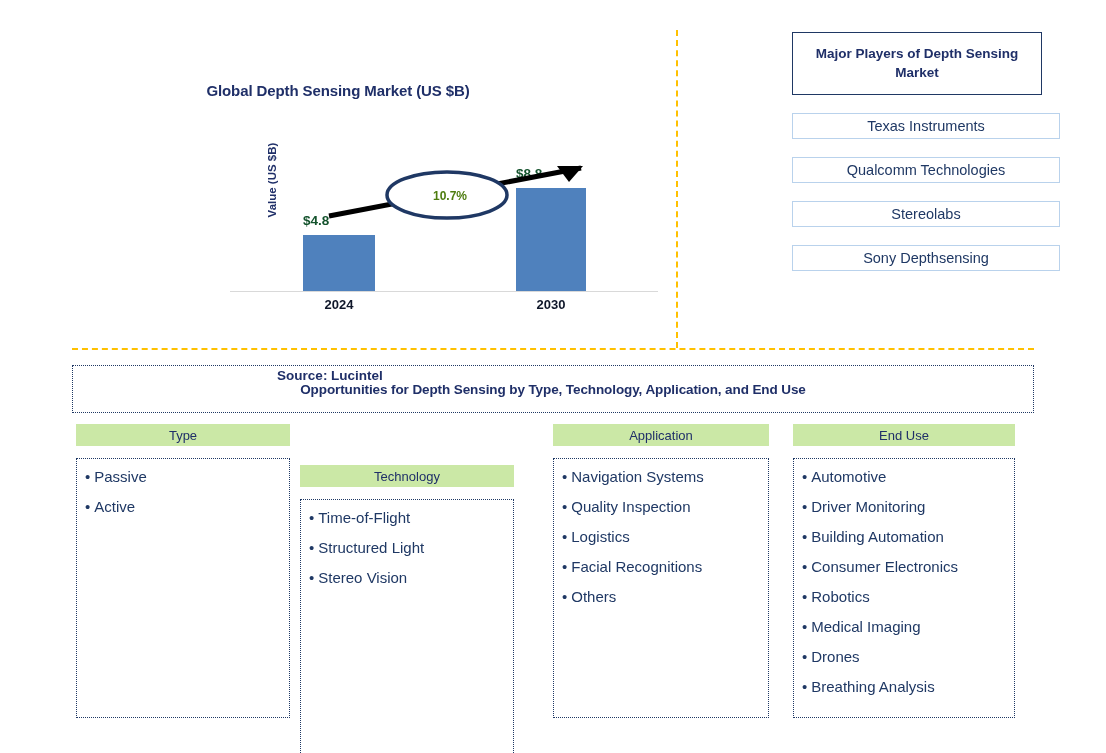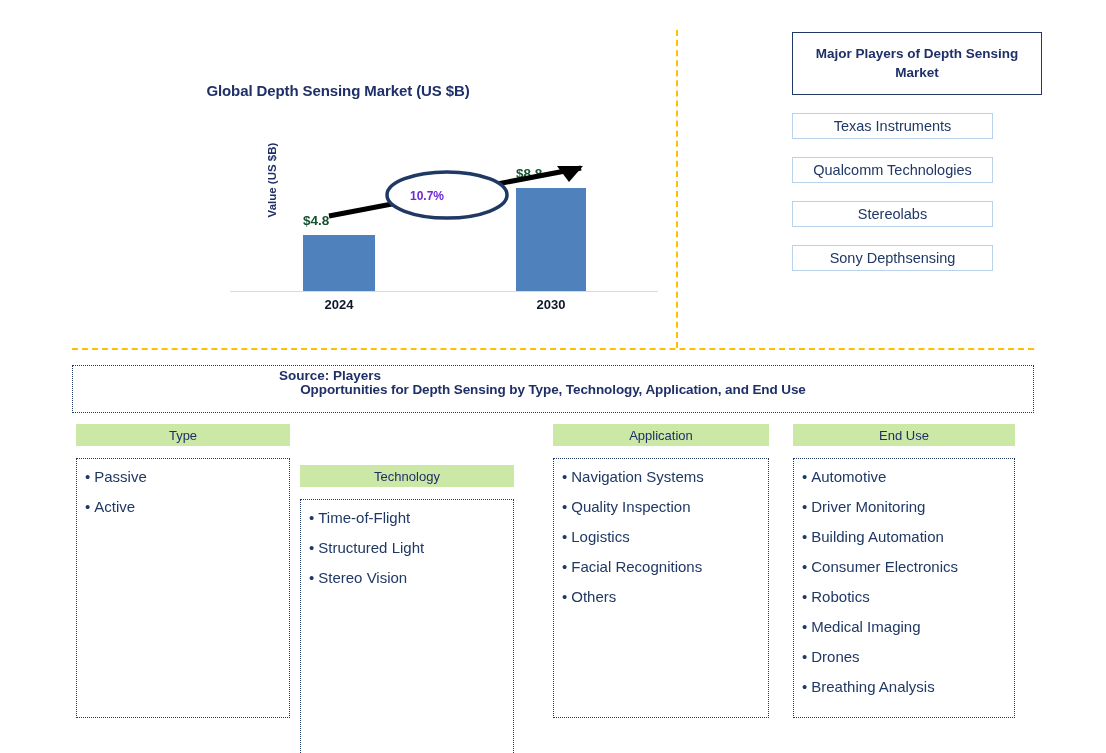"Texas Instruments" .player-box { width: 201px -> 268px }
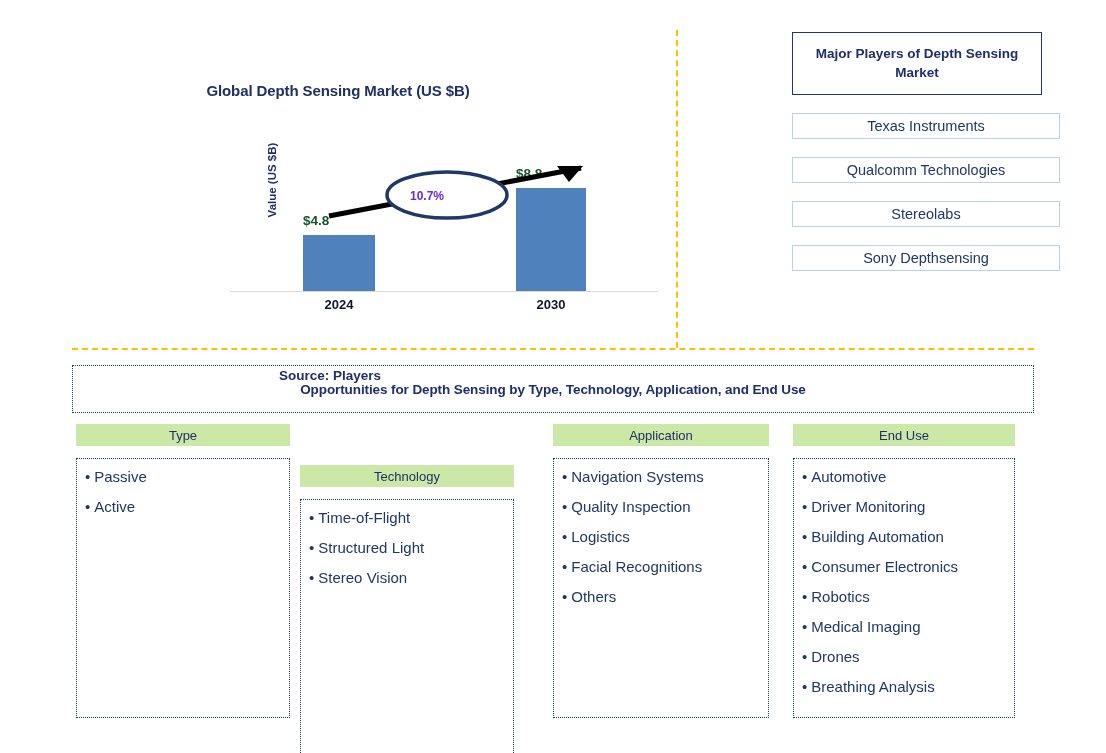"10.7%" #cagr-label { color: #6d28d9 -> #4d7c0f; text-align: left -> center }
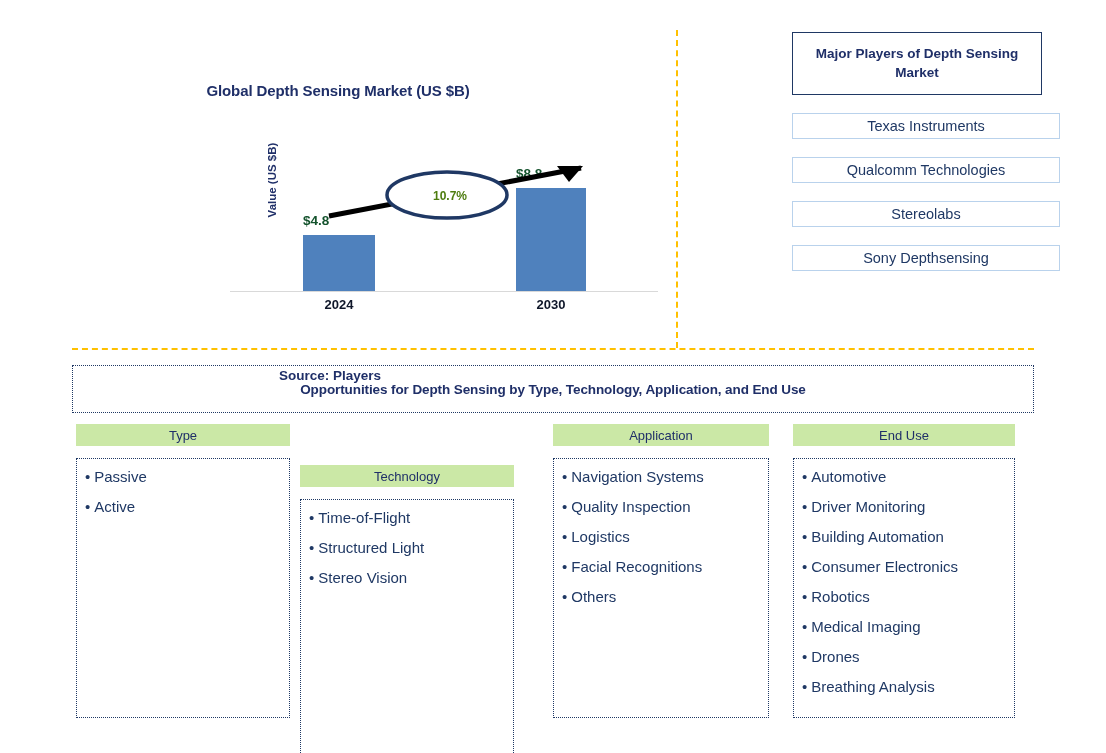"Source: Players" div { text: Players -> Lucintel }
